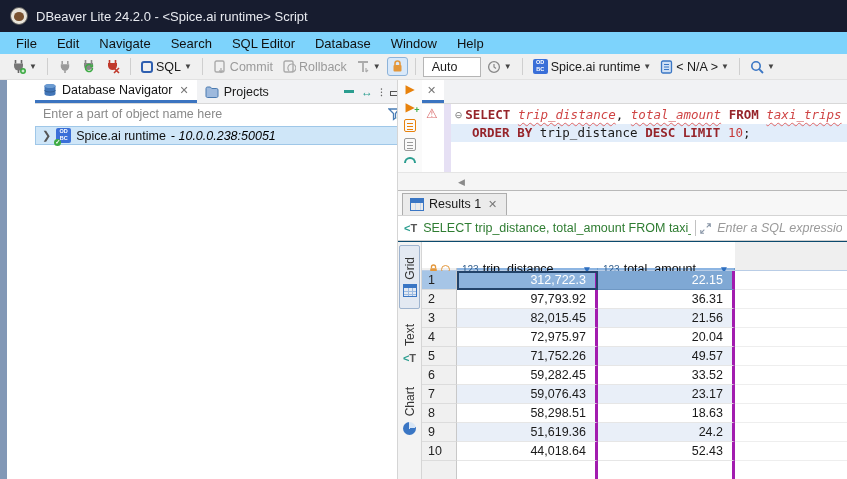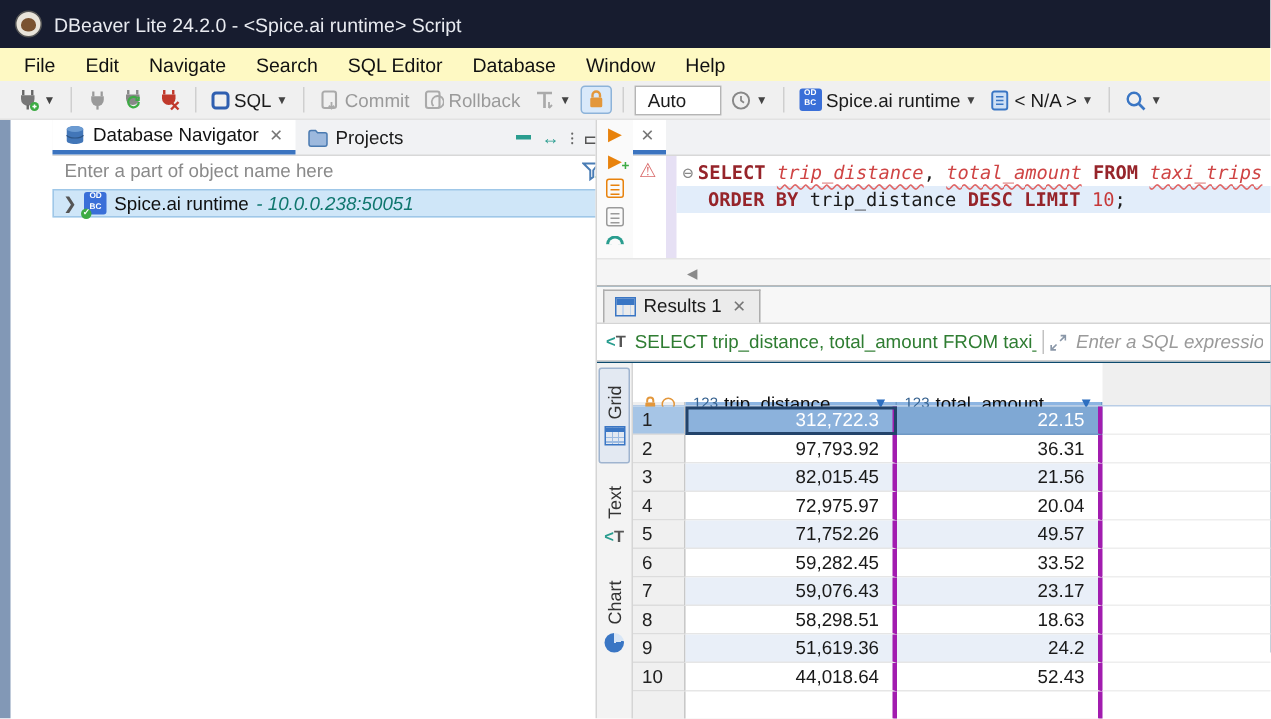"File" .menubar { background: #fef9c3 -> #7dd3fc }
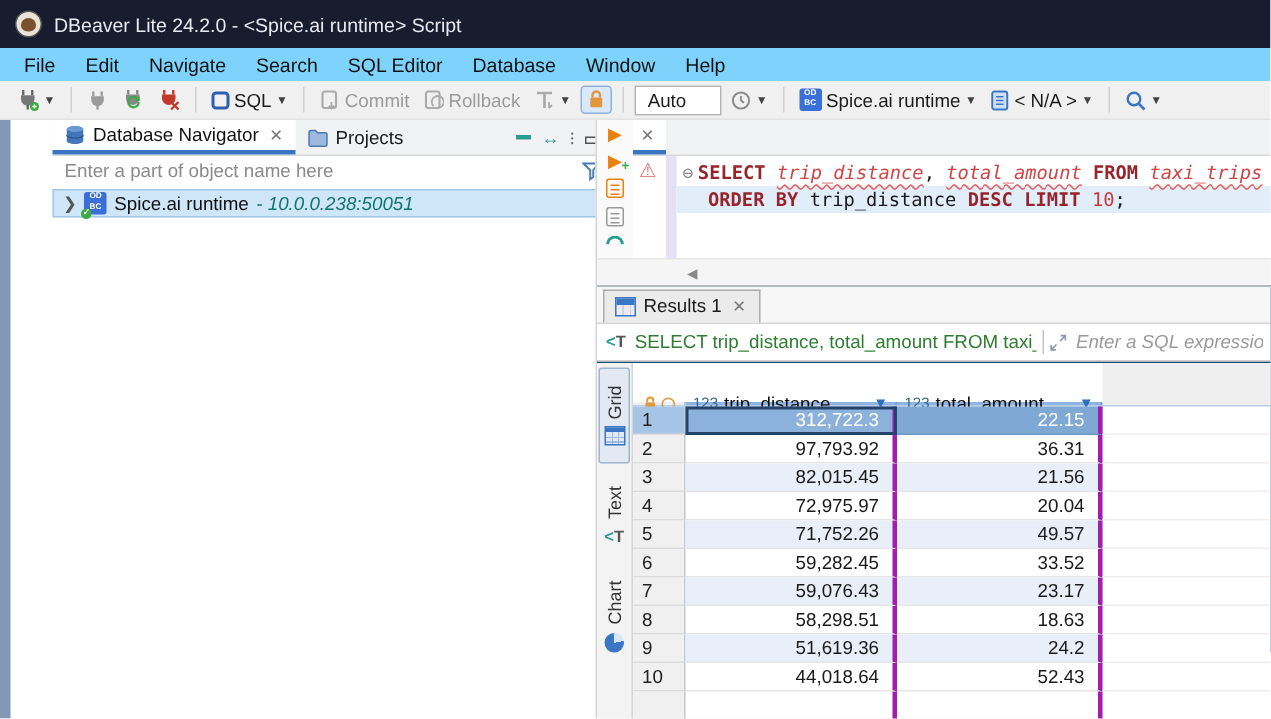"- 10.0.0.238:50051" .conn-host { color: #0f766e -> #000000 }
